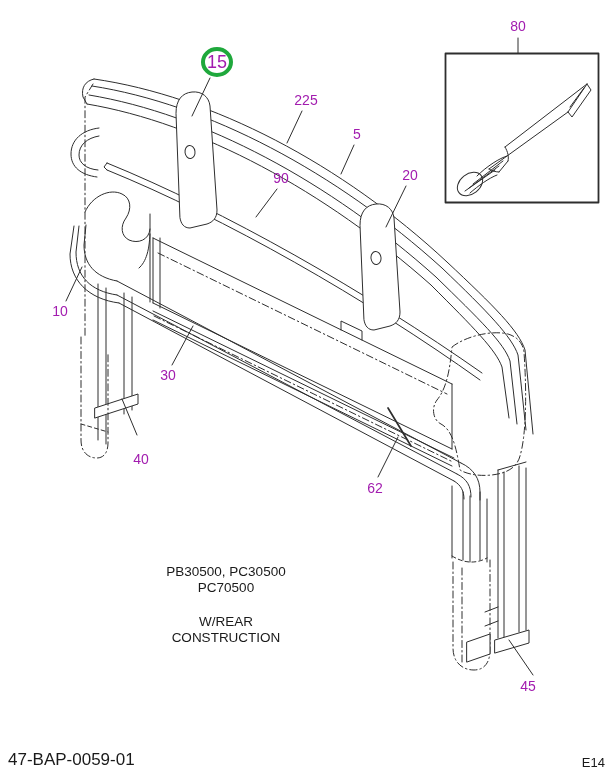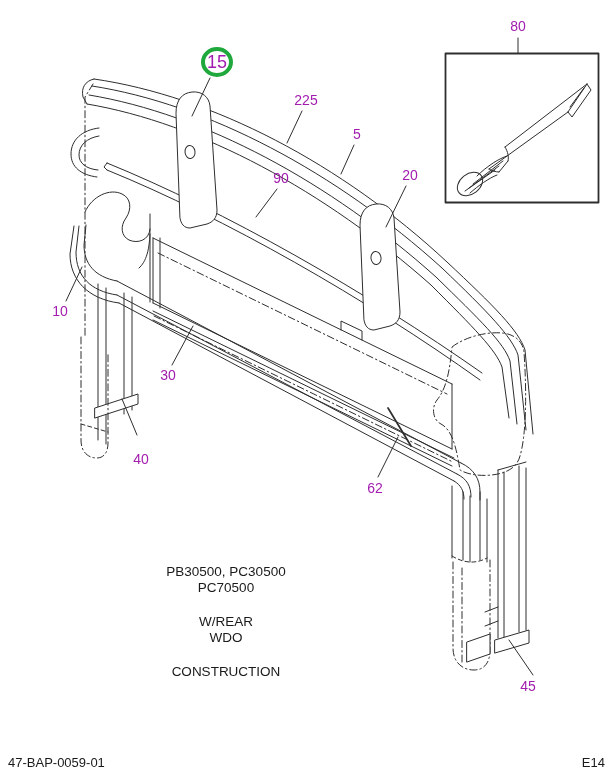"WDO" div.note-line { html: <div>WDO</div> -> none }
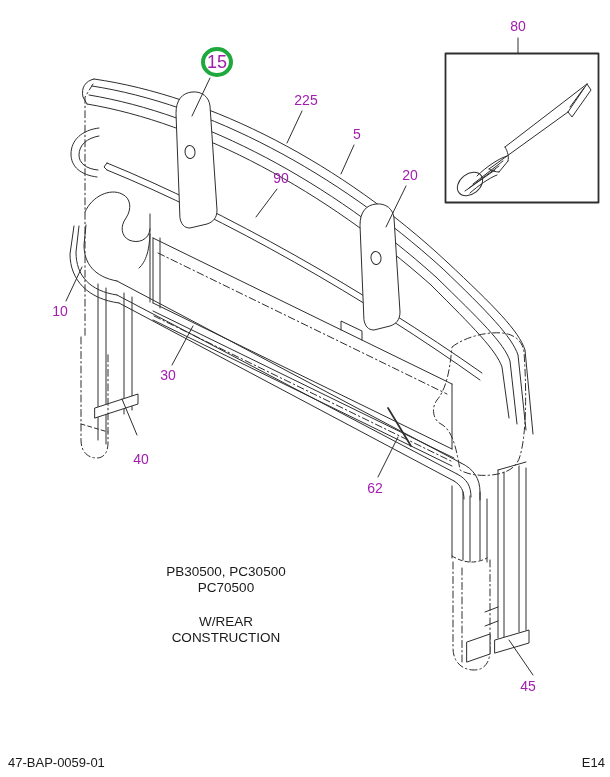"47-BAP-0059-01" .footer-left { font-size: 13px -> 17px }
